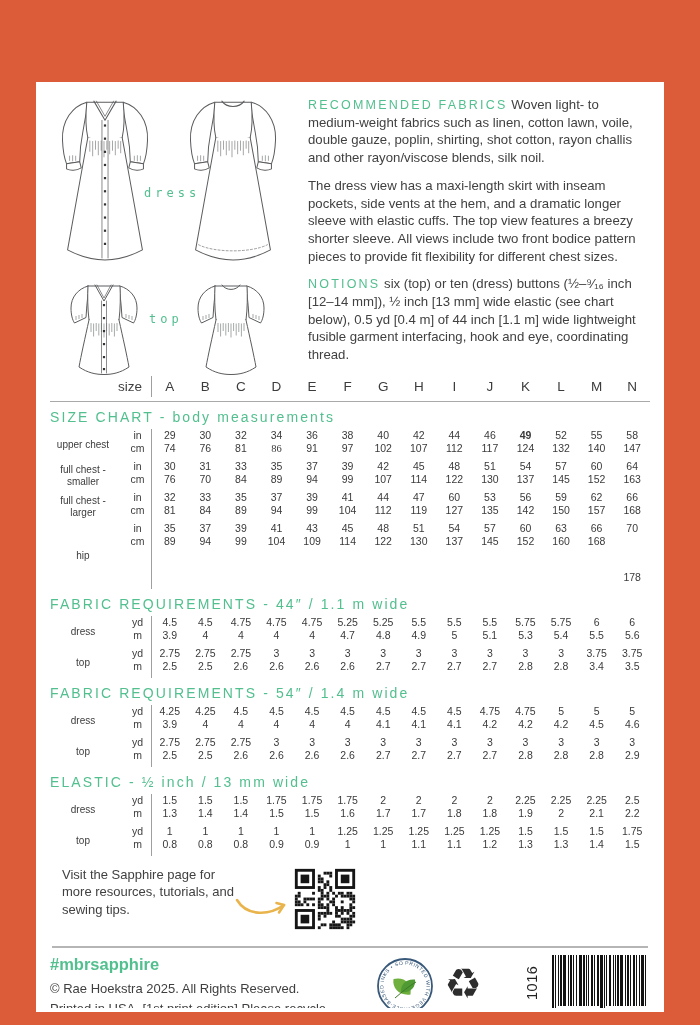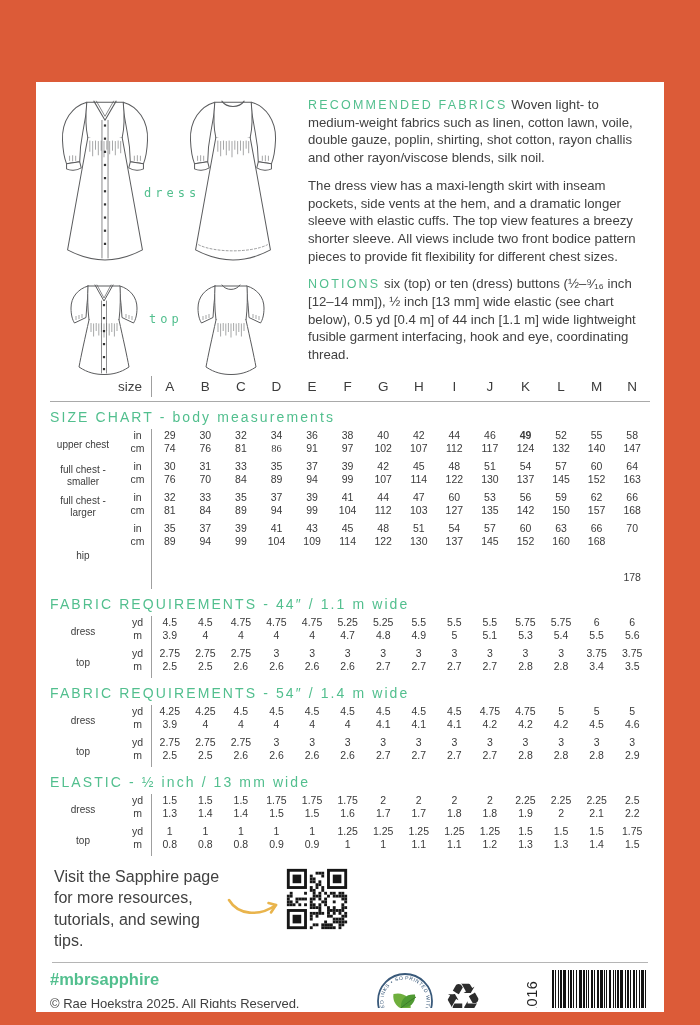"103" div.num { text: 103 -> 119 }
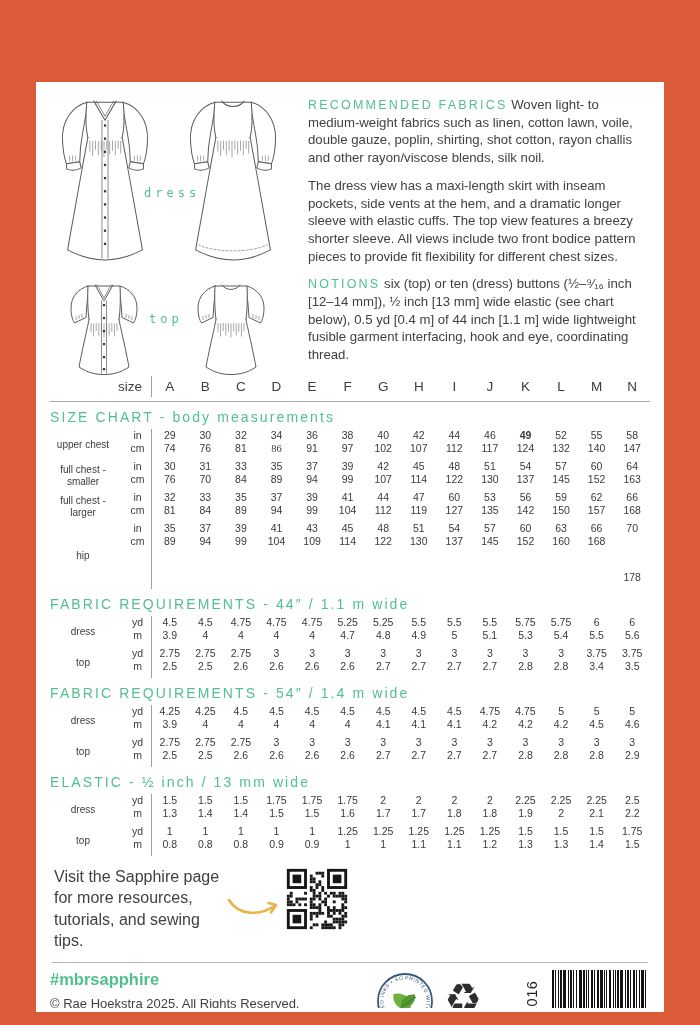"Visit the Sapphire page for" .visit { font-size: 16px -> 13px; margin-left: 4px -> 12px }
